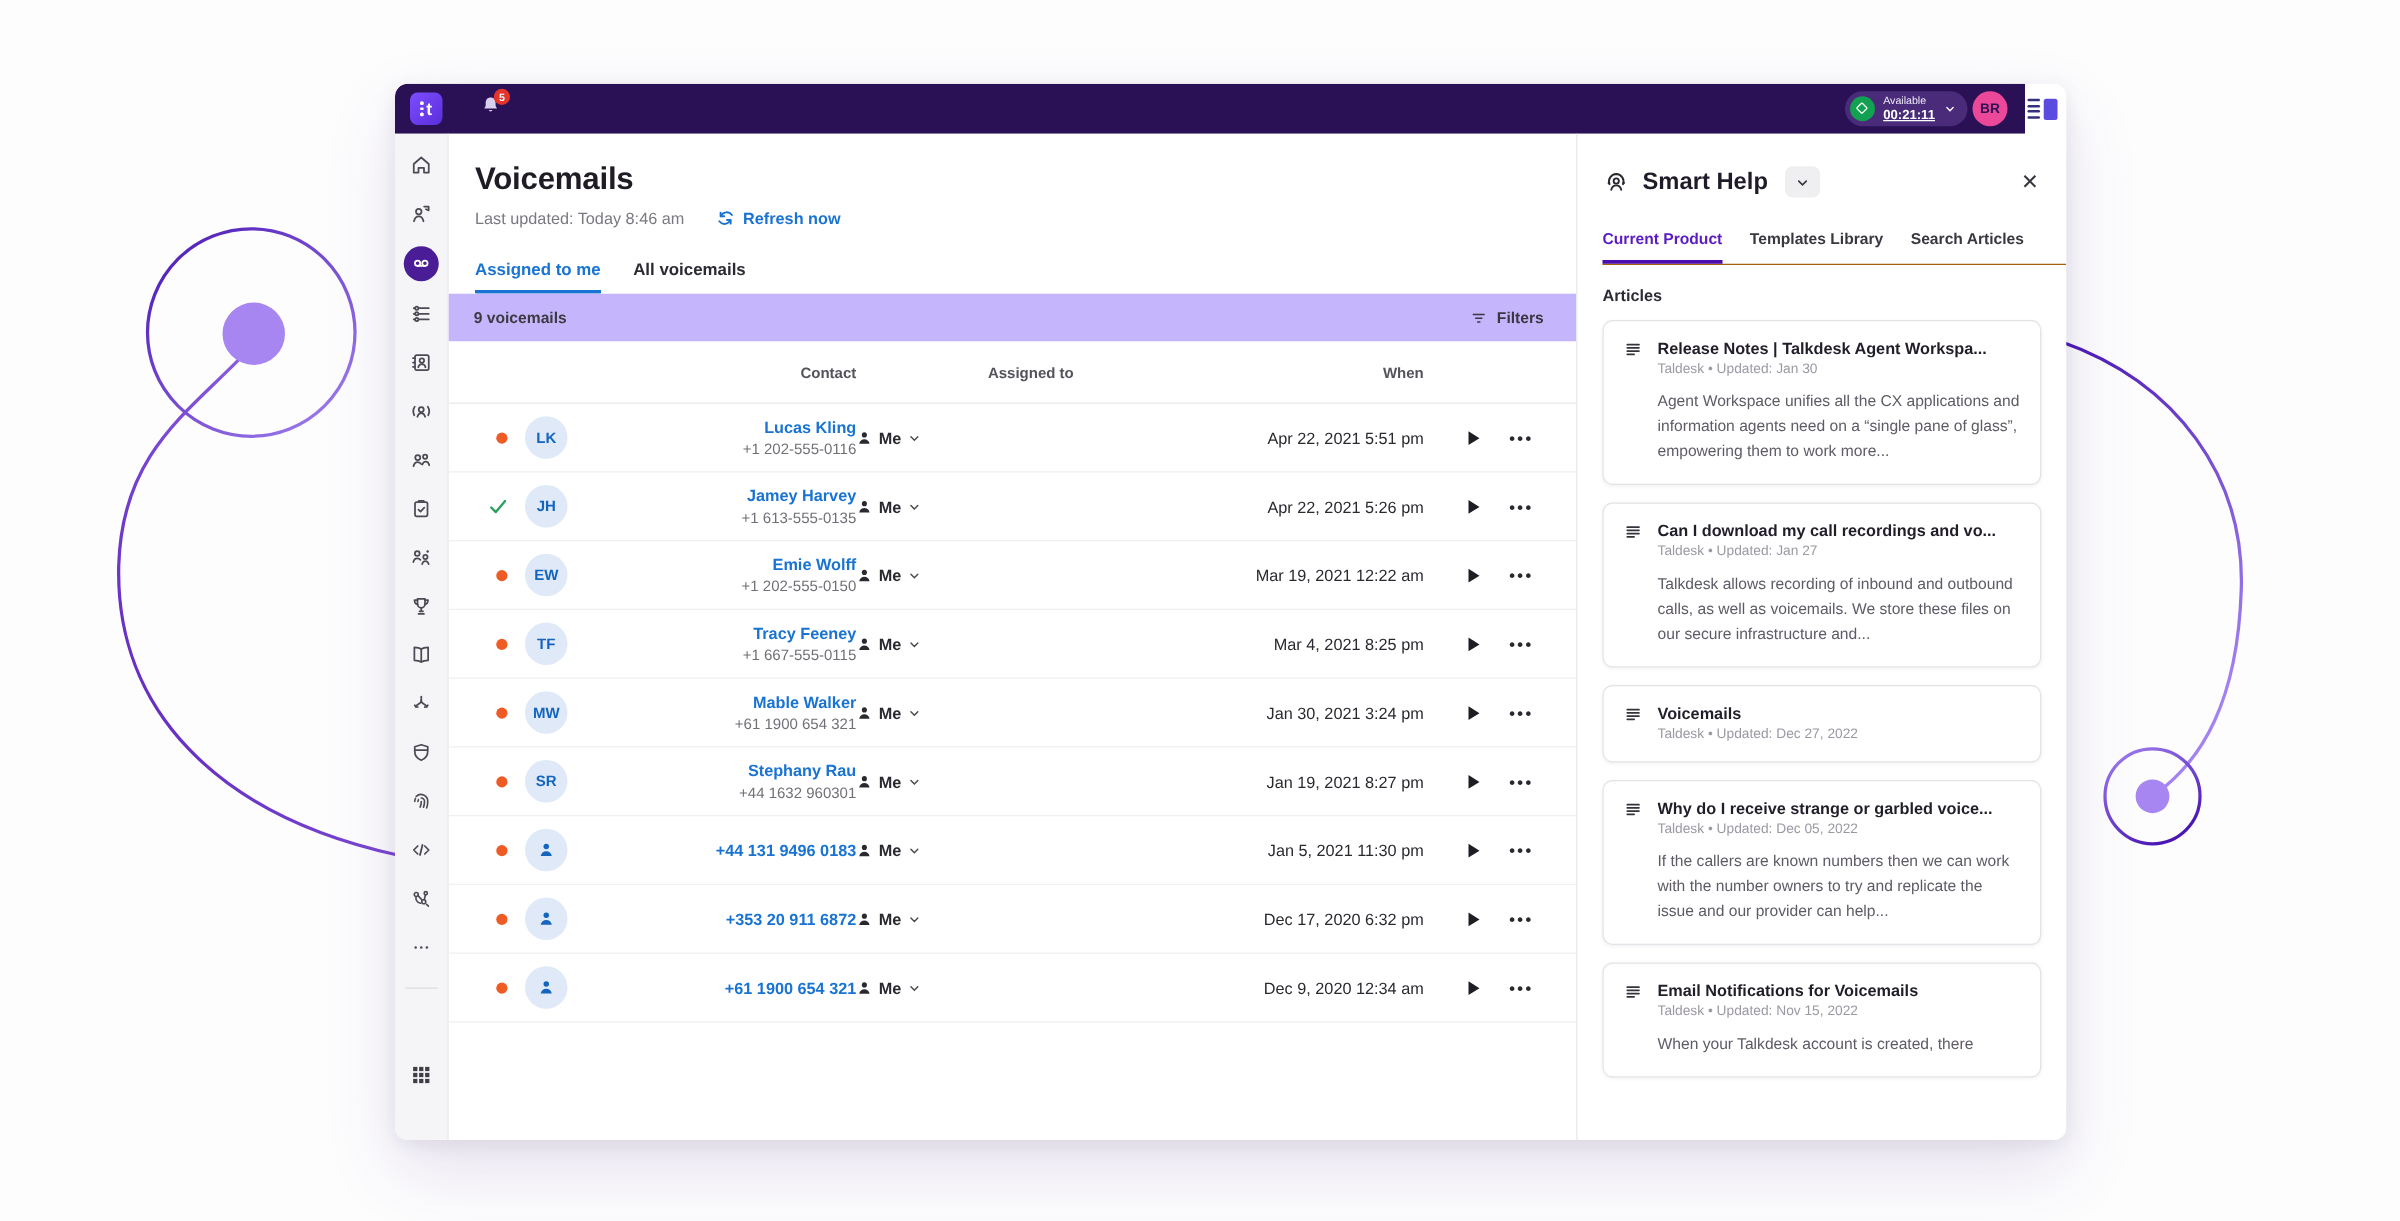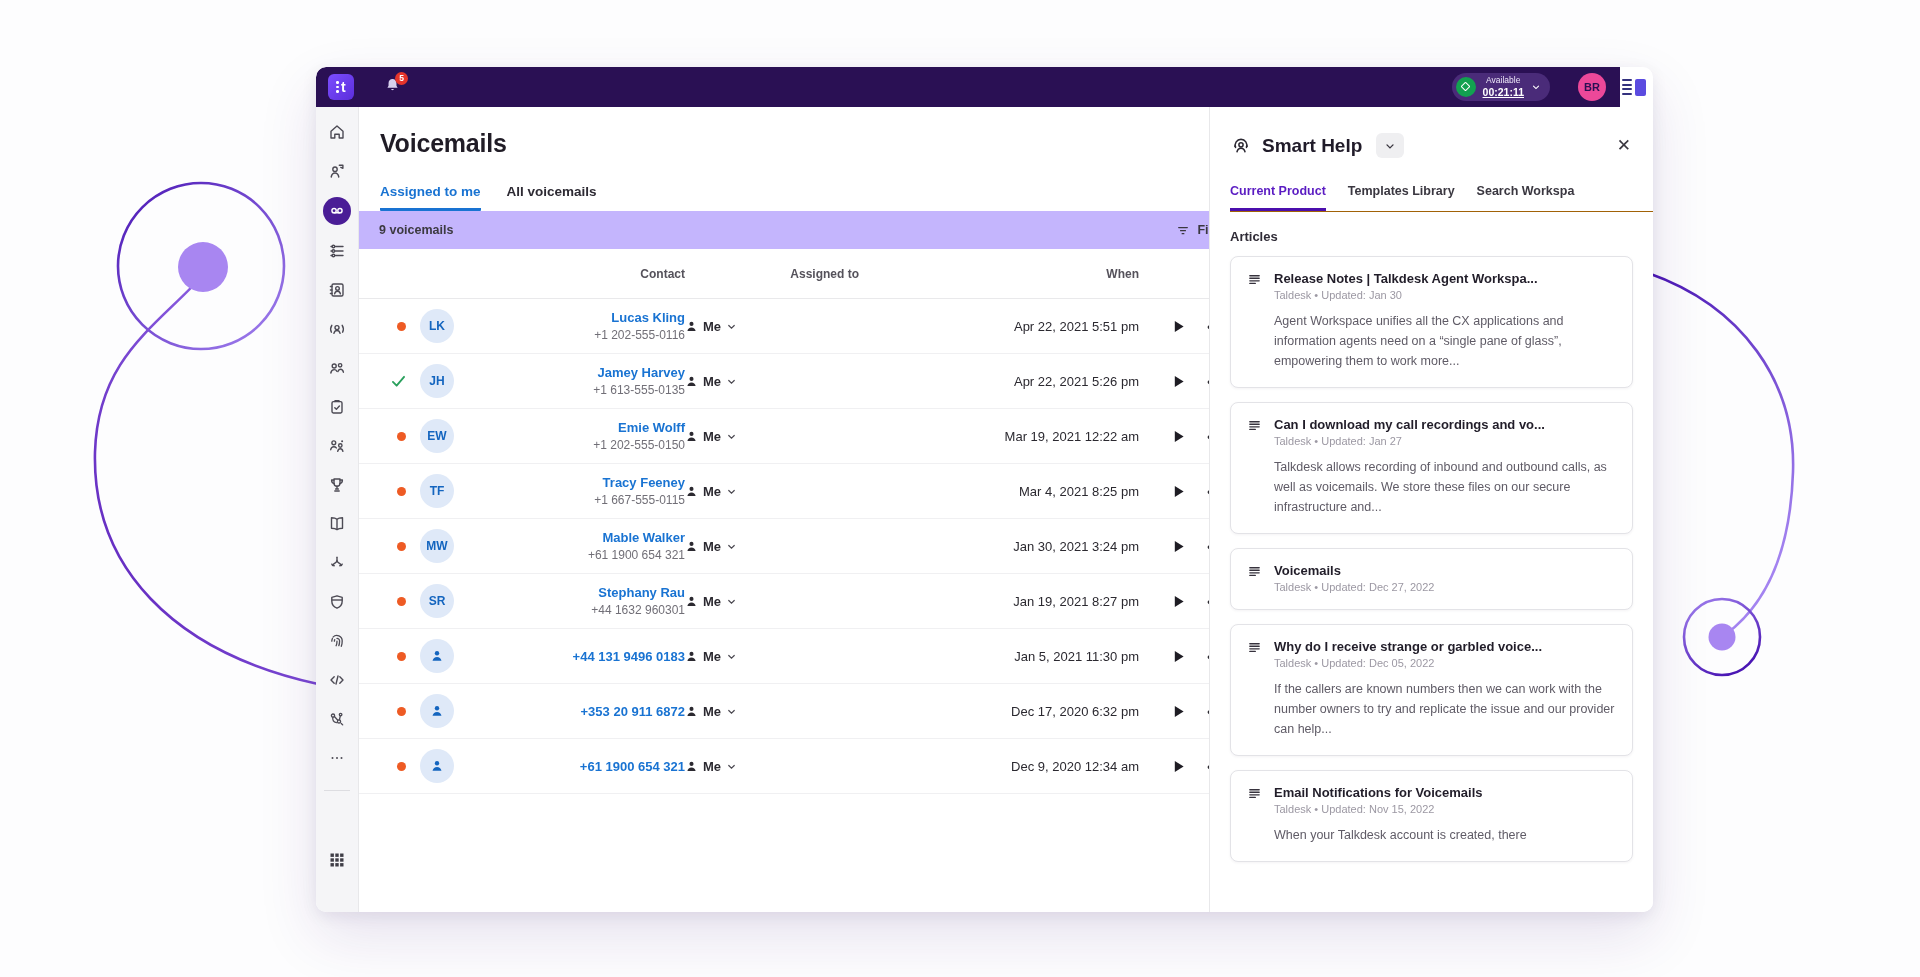"Available" .tb-right { gap: 28px -> 4px; text-align: center -> none }
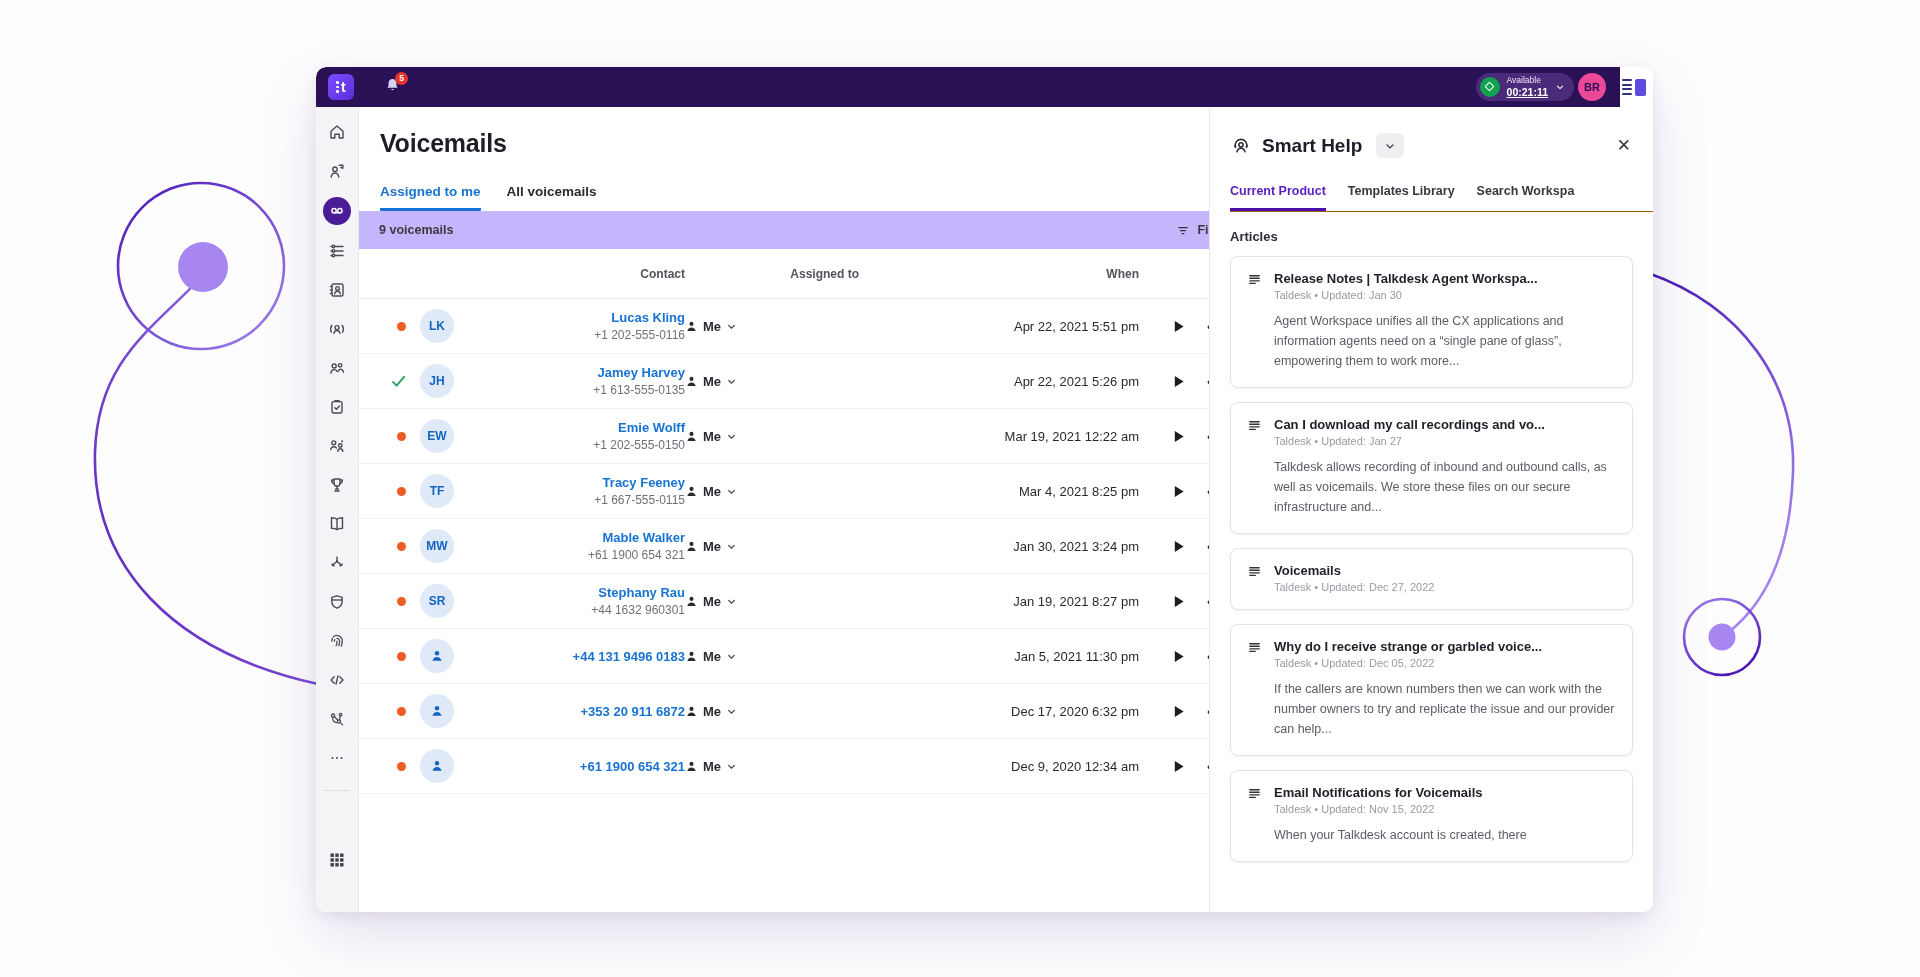"Smart Help" .panel { width: 444px -> 392px }
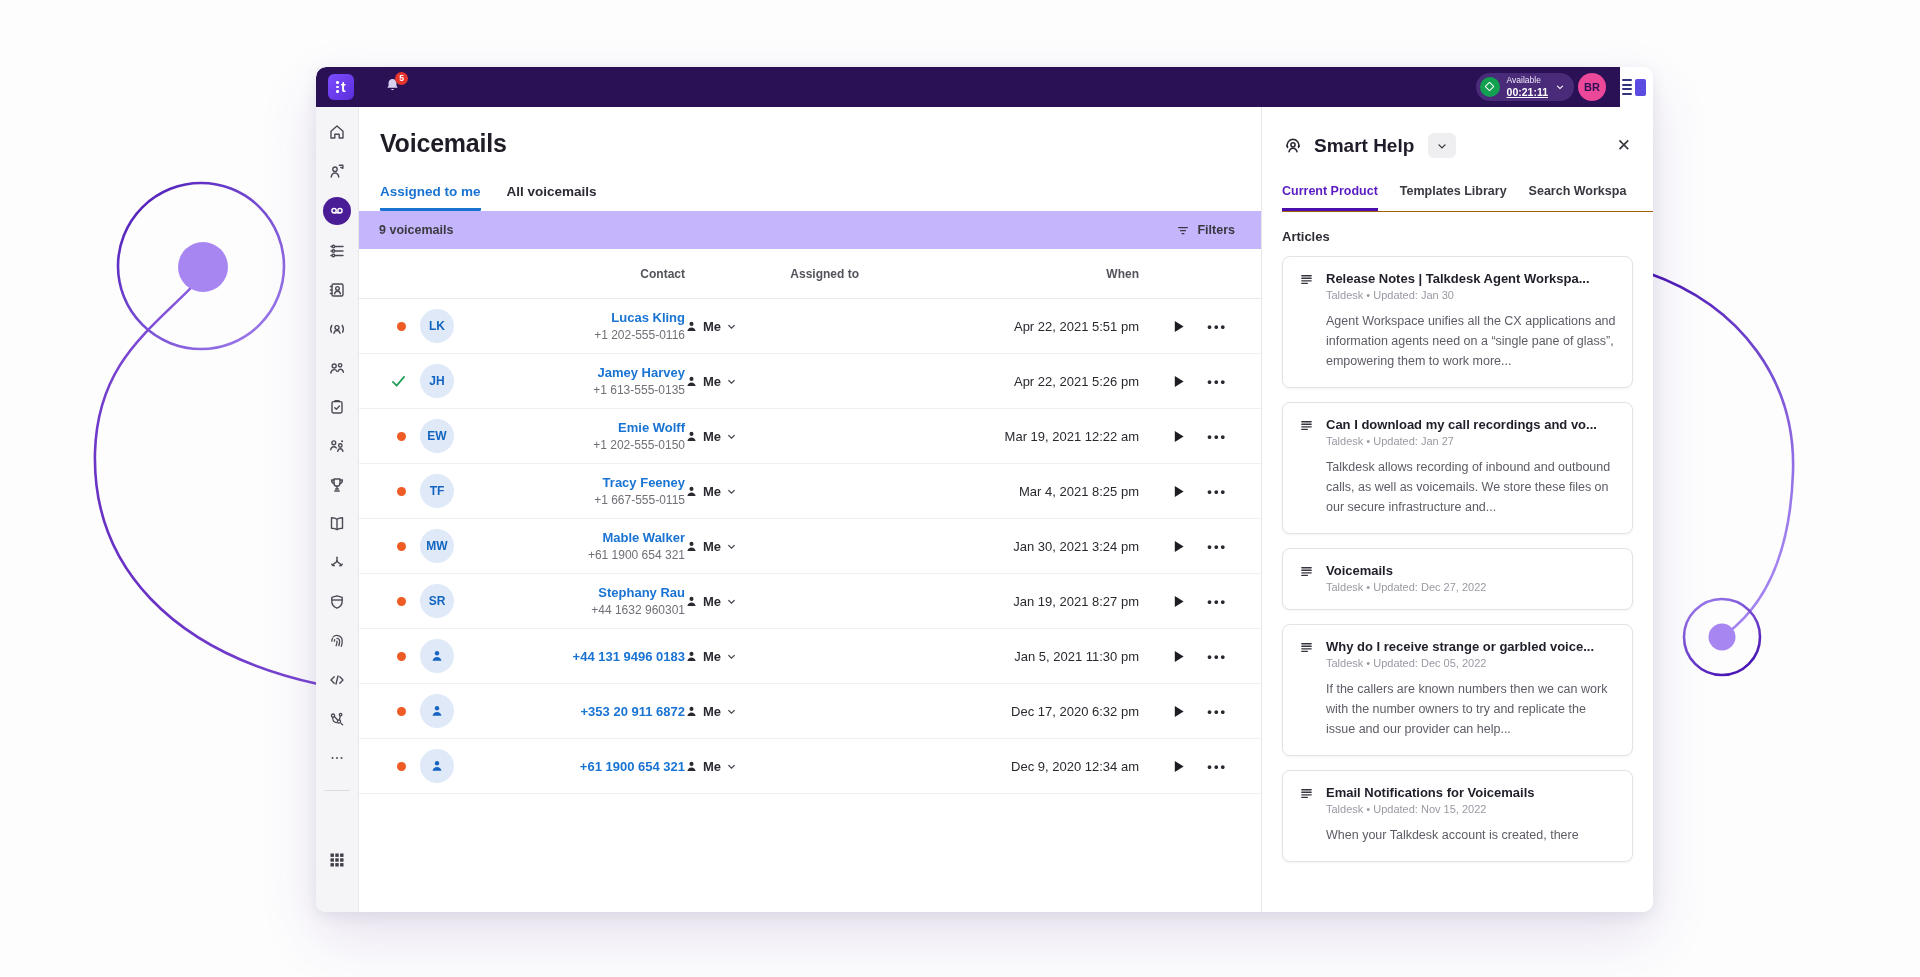"Last updated: Today 8:46 am" div.sub-row { html: none -> <div> <span>Last updated: Today 8:46 am</span> <span> <svg> <path></path> <path></path> <path></path> <path></path> </svg> <span>Refresh now</span> </span> </div> }
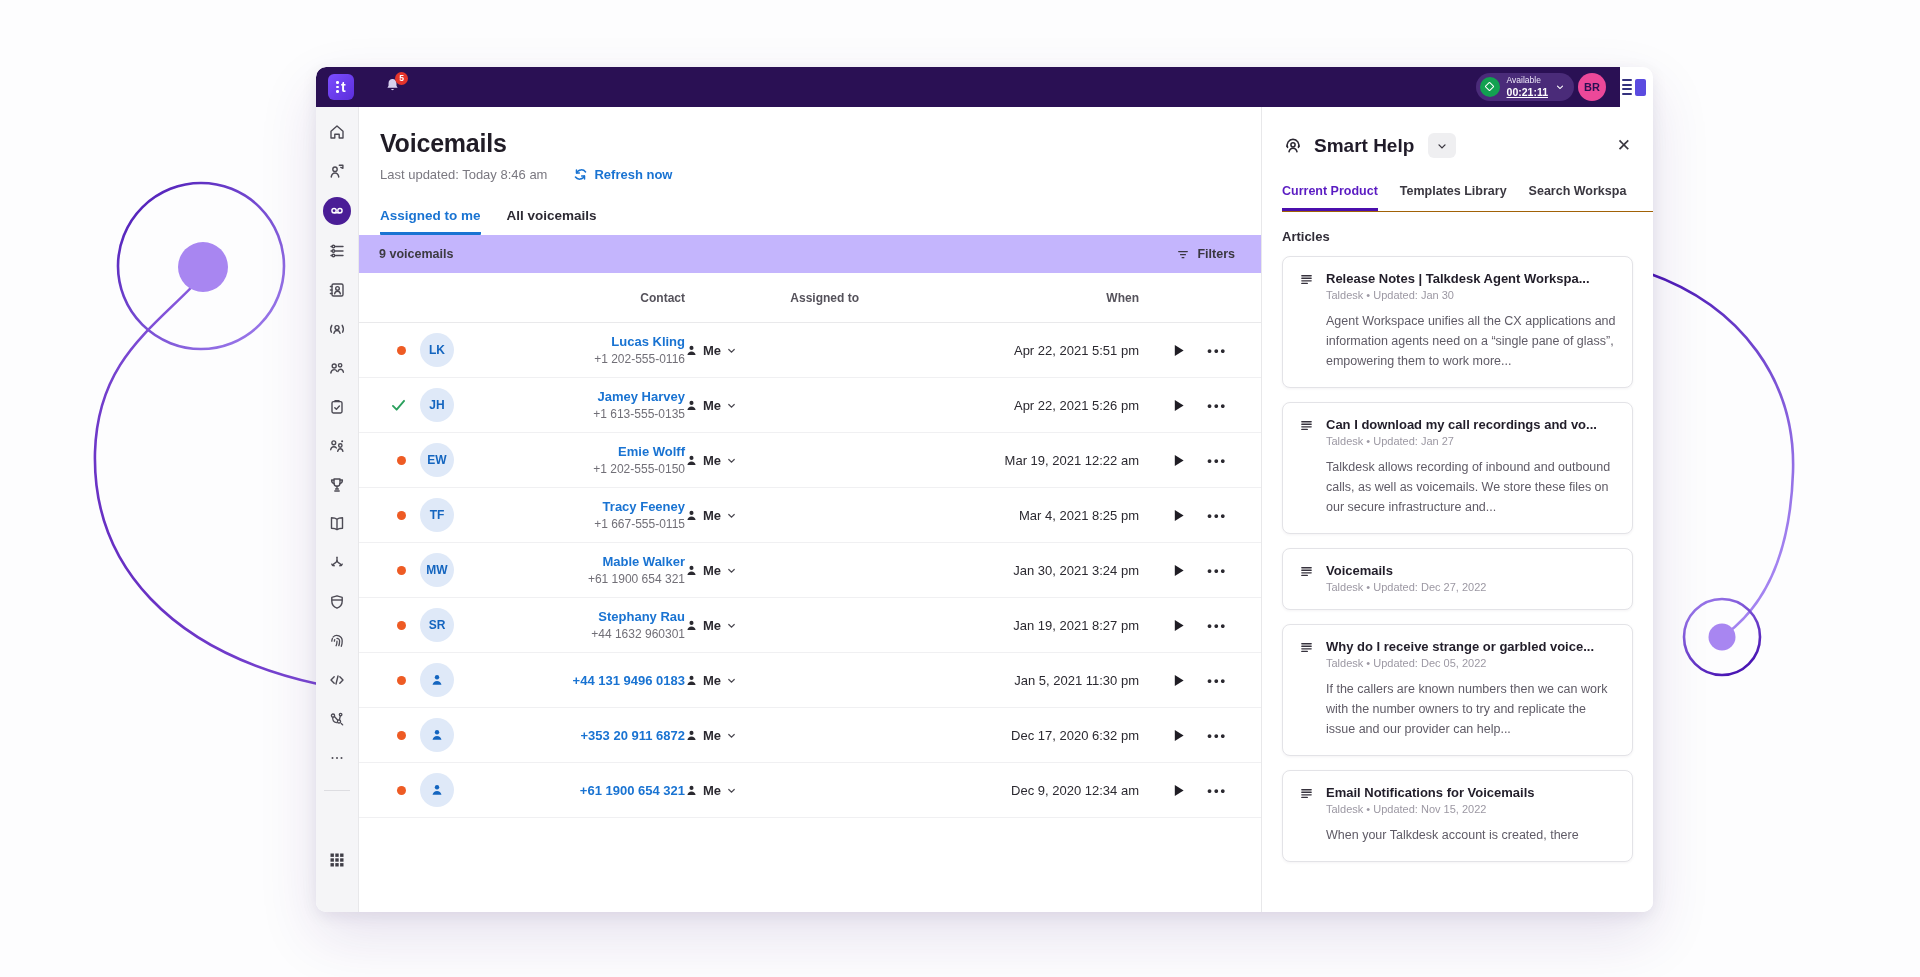"Search Workspa" span.ptab { text: Workspa -> Articles }
